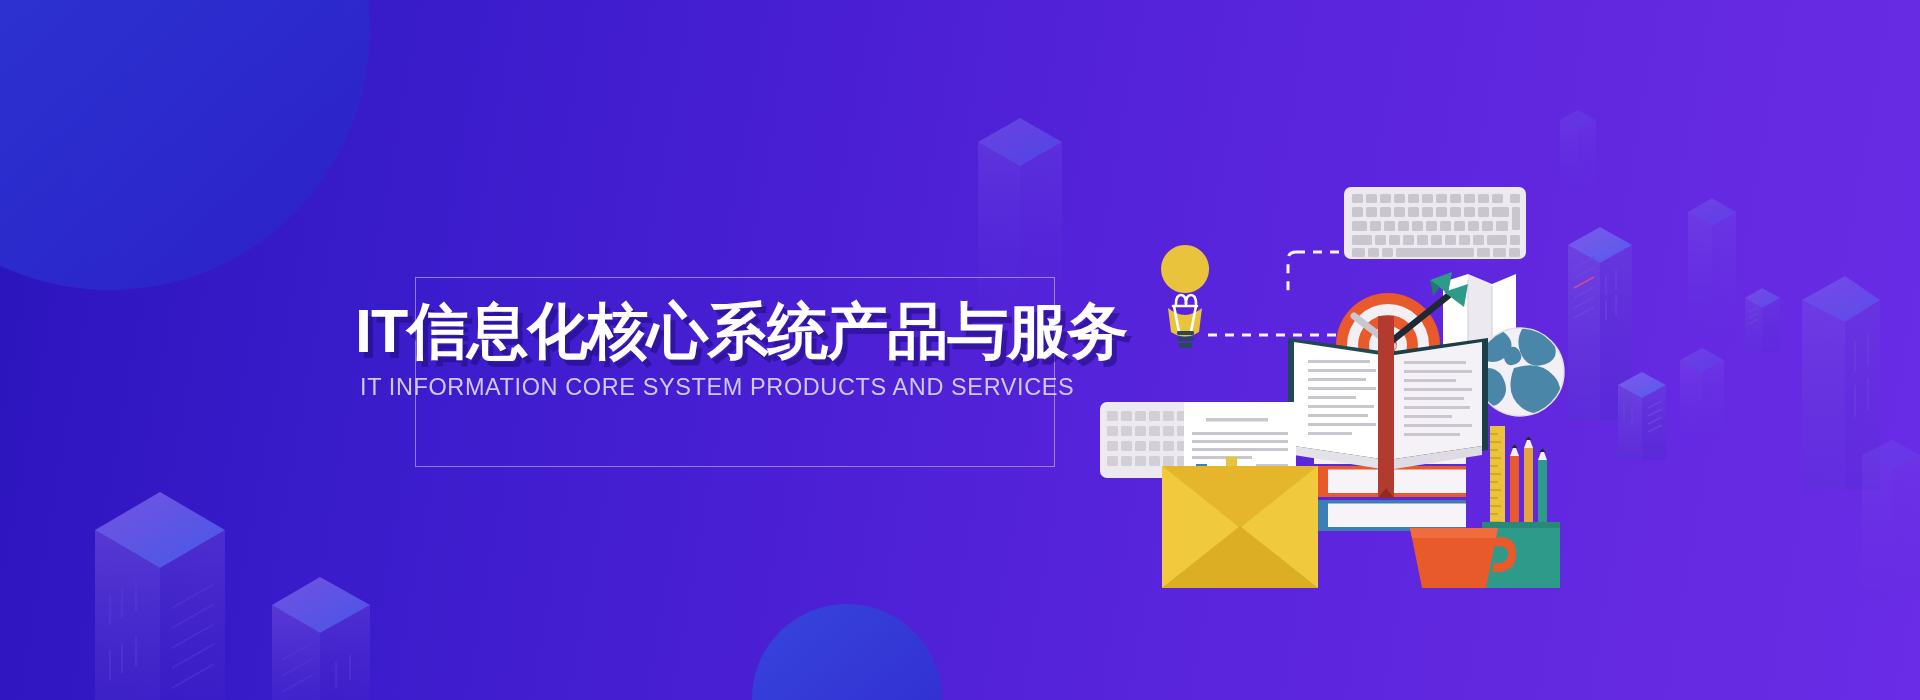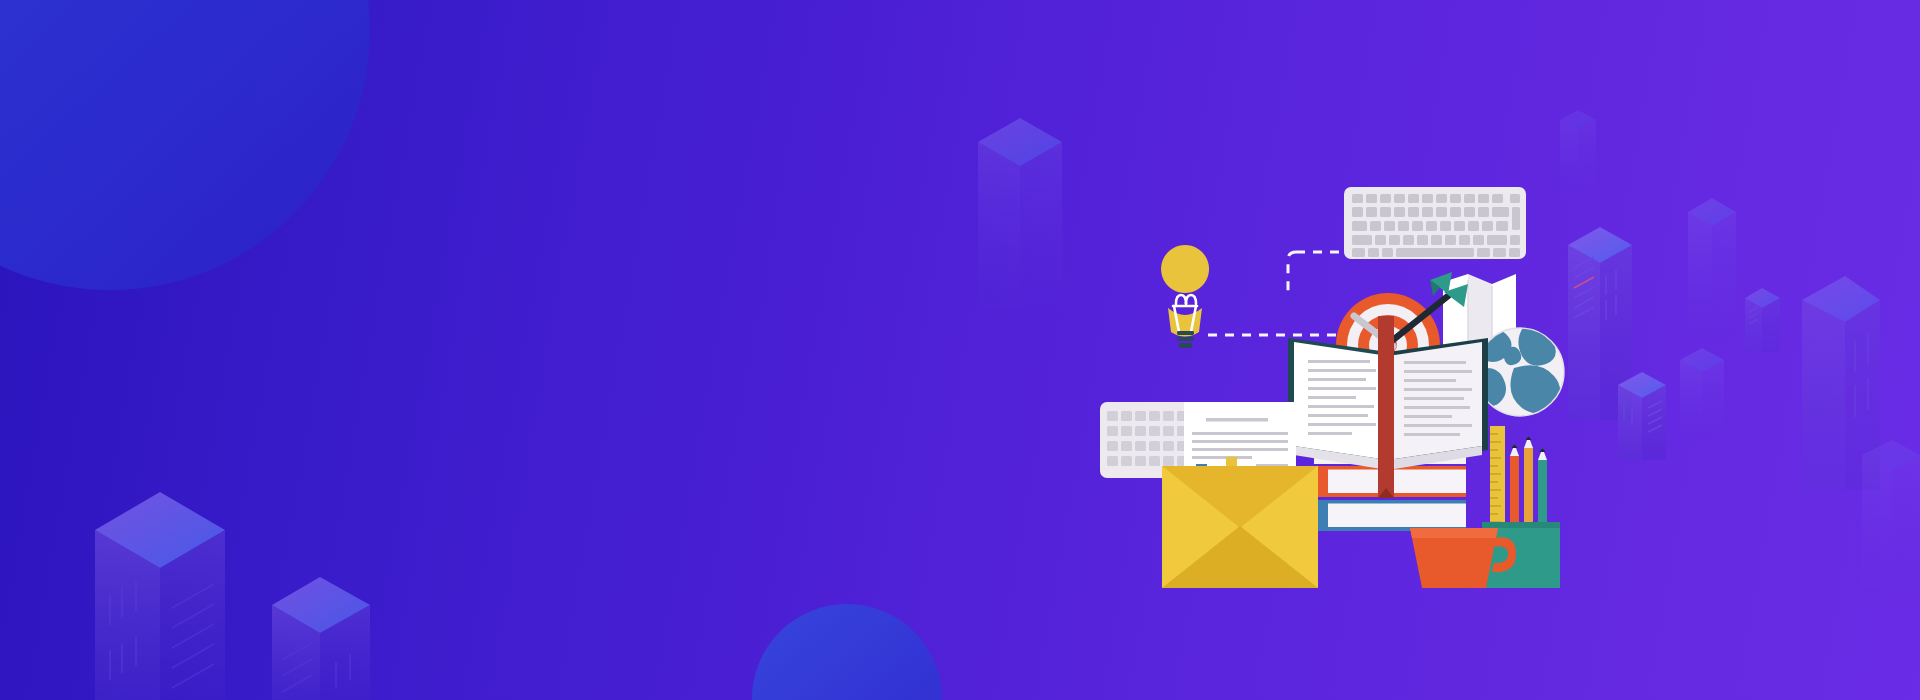"IT信息化核心系统产品与服务" div.textblock { html: none -> <div> <div></div> <div>IT信息化核心系统产品与服务</div> <div>IT INFORMATION CORE SYSTEM PRODUCTS AND SERVICES</div> </div> }
